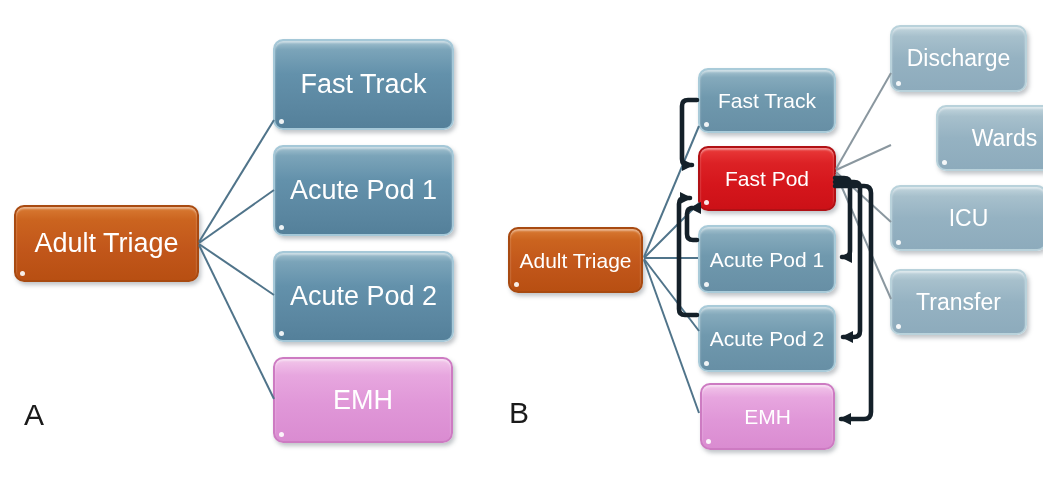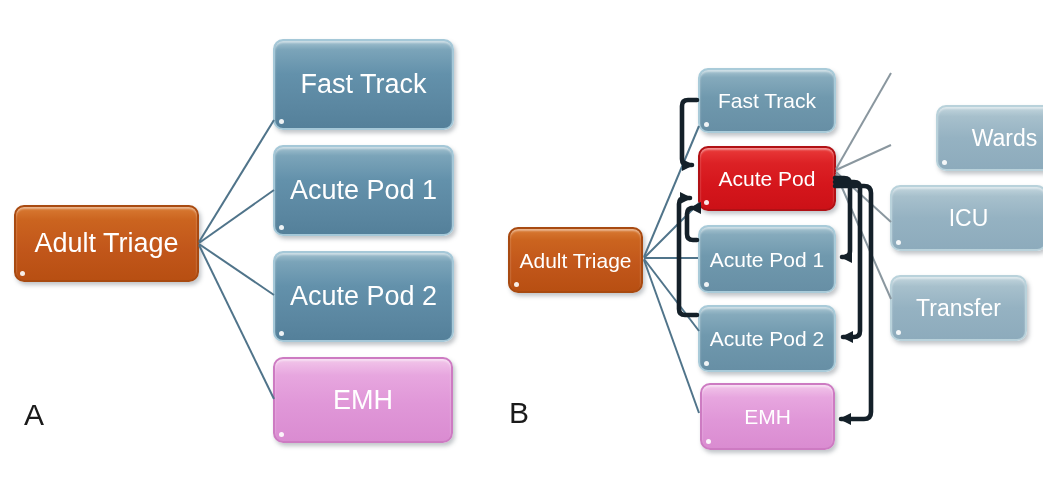"Discharge" div.node { html: none -> <div> <span>Discharge</span> </div> }
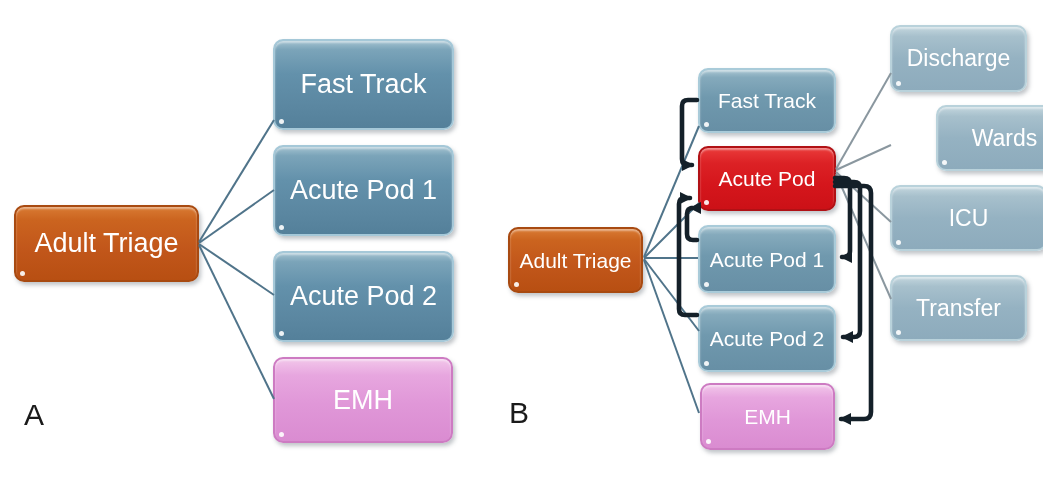"Acute Pod" span.node-label { text: Acute -> Fast }
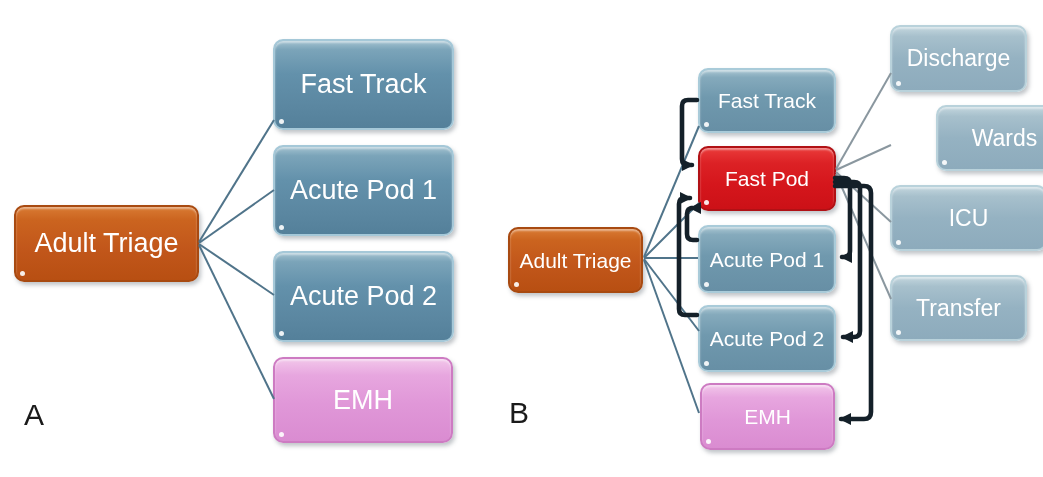"Transfer" div.node { top: 275px -> 269px }
